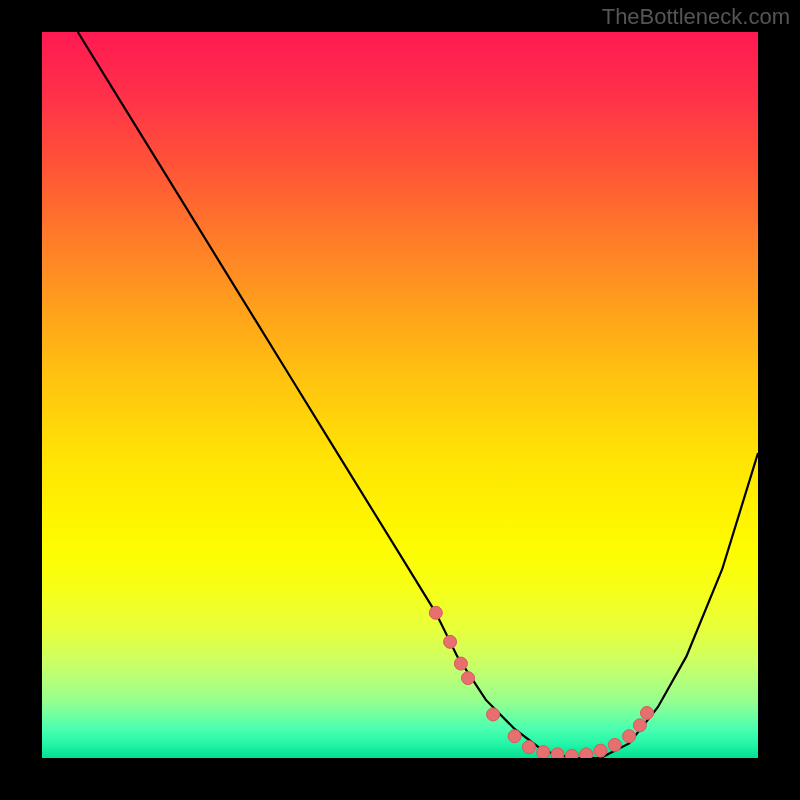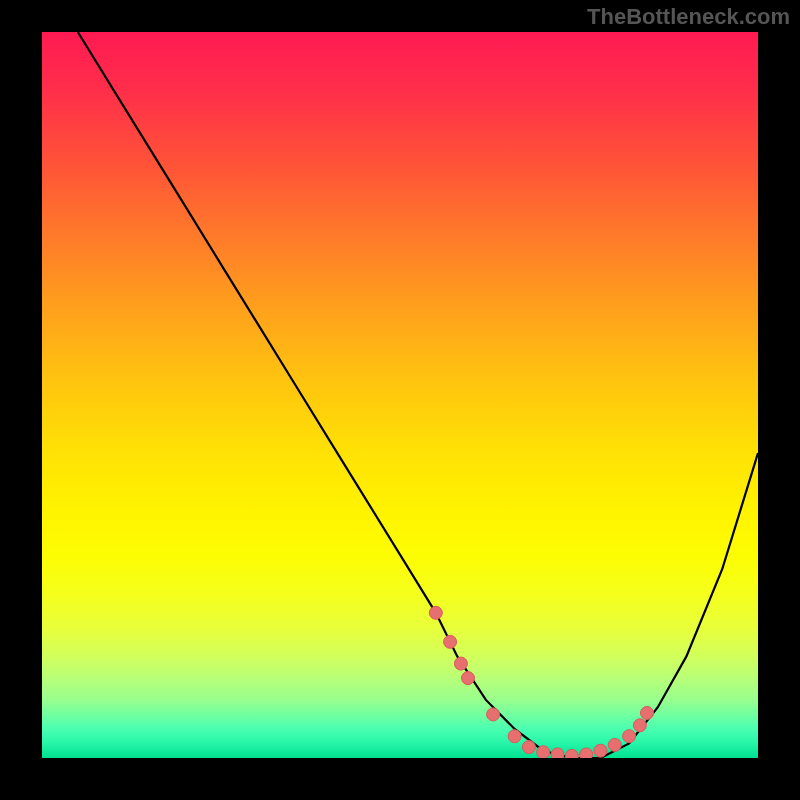"TheBottleneck.com" .watermark { font-weight: 700 -> 400 }
